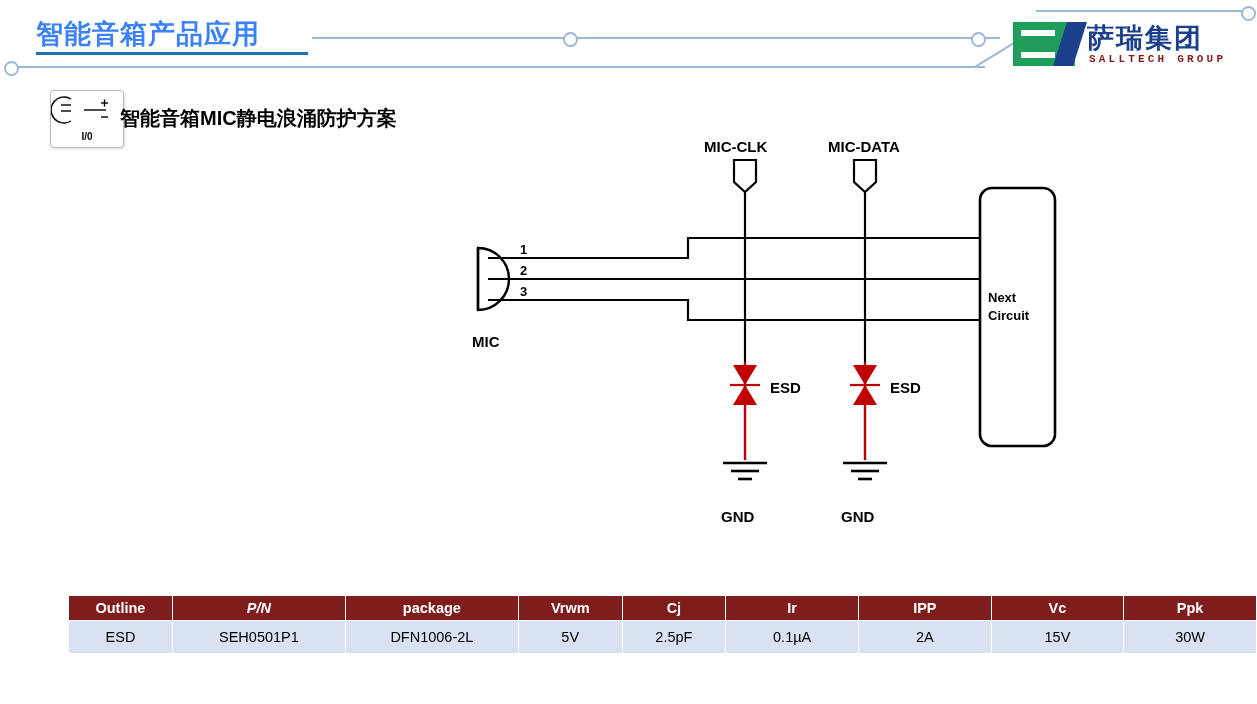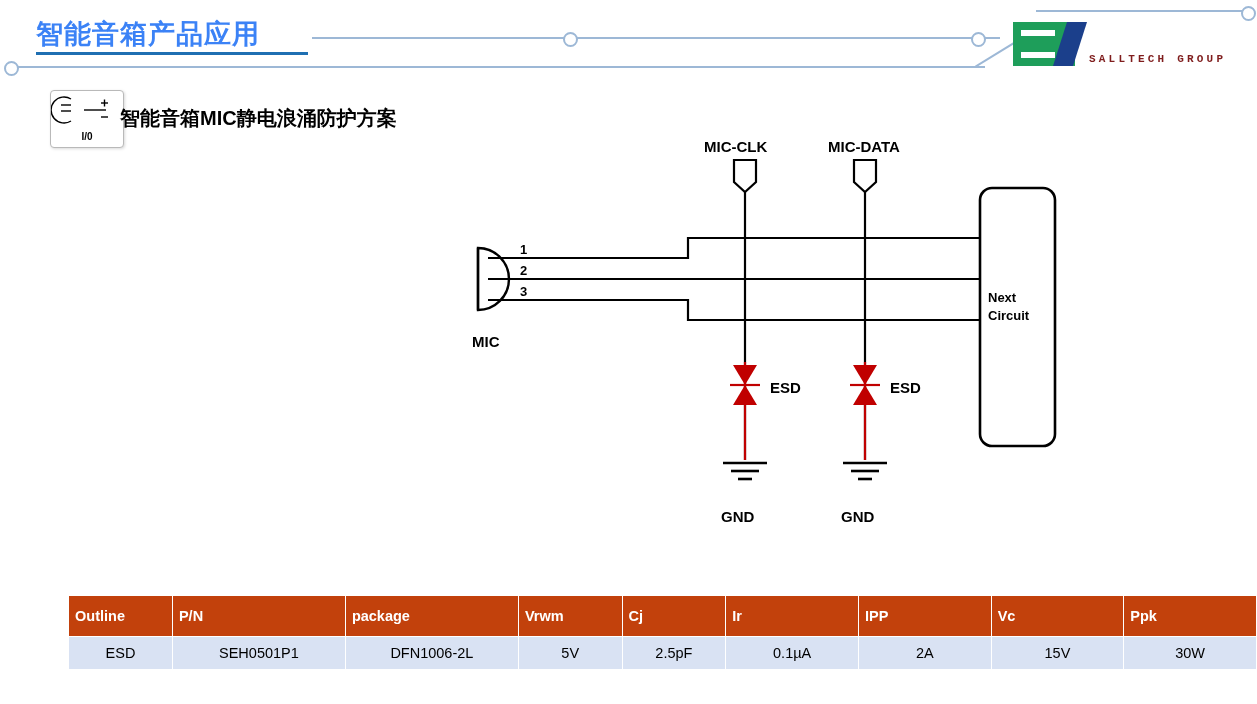"萨瑞集团" div.logo-cn { html: none -> <div>萨瑞集团</div> }
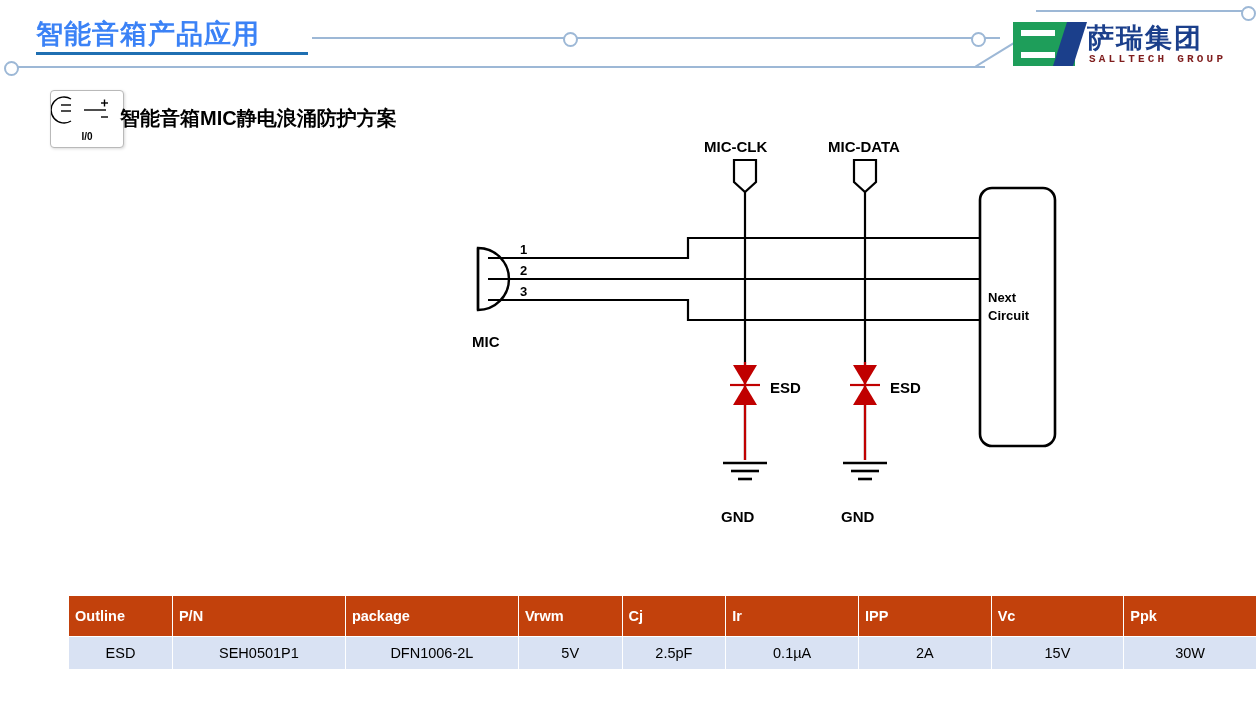"Outline" .param-table th { background: #c2410c -> #7f1d1d; padding: 12px 6px -> 4px 6px; text-align: left -> center }
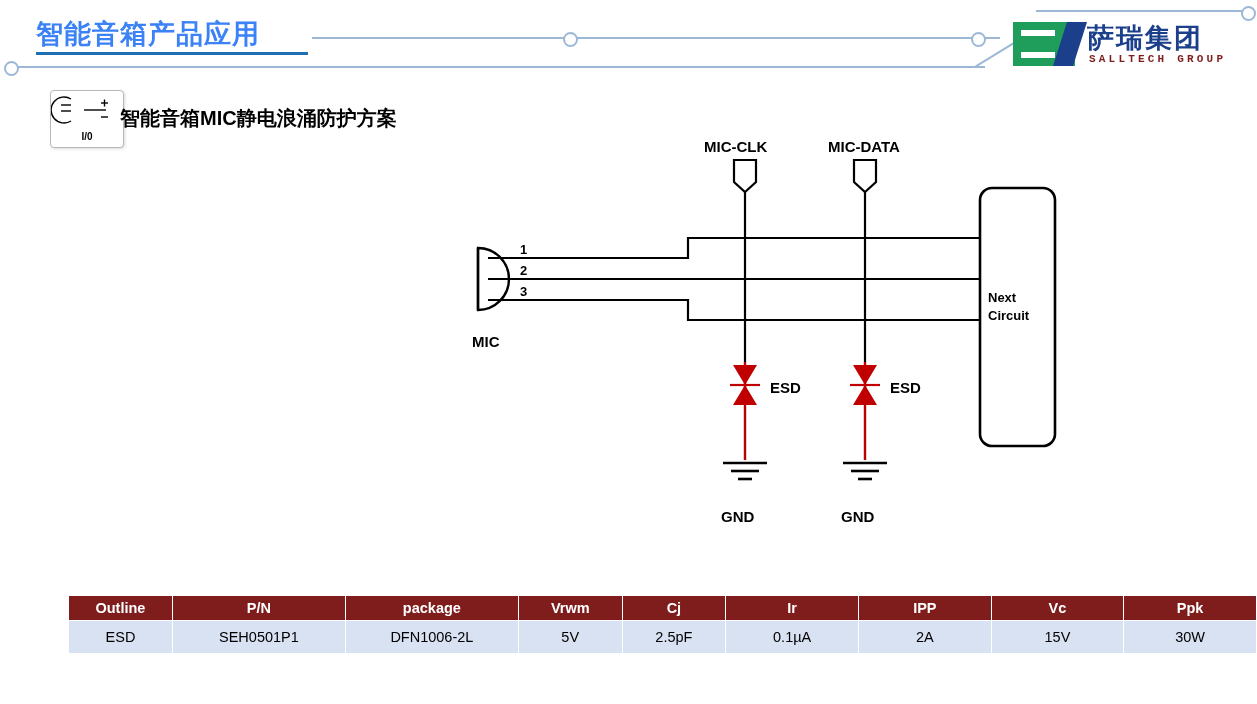"P/N" .col-pn { font-style: none -> italic }
